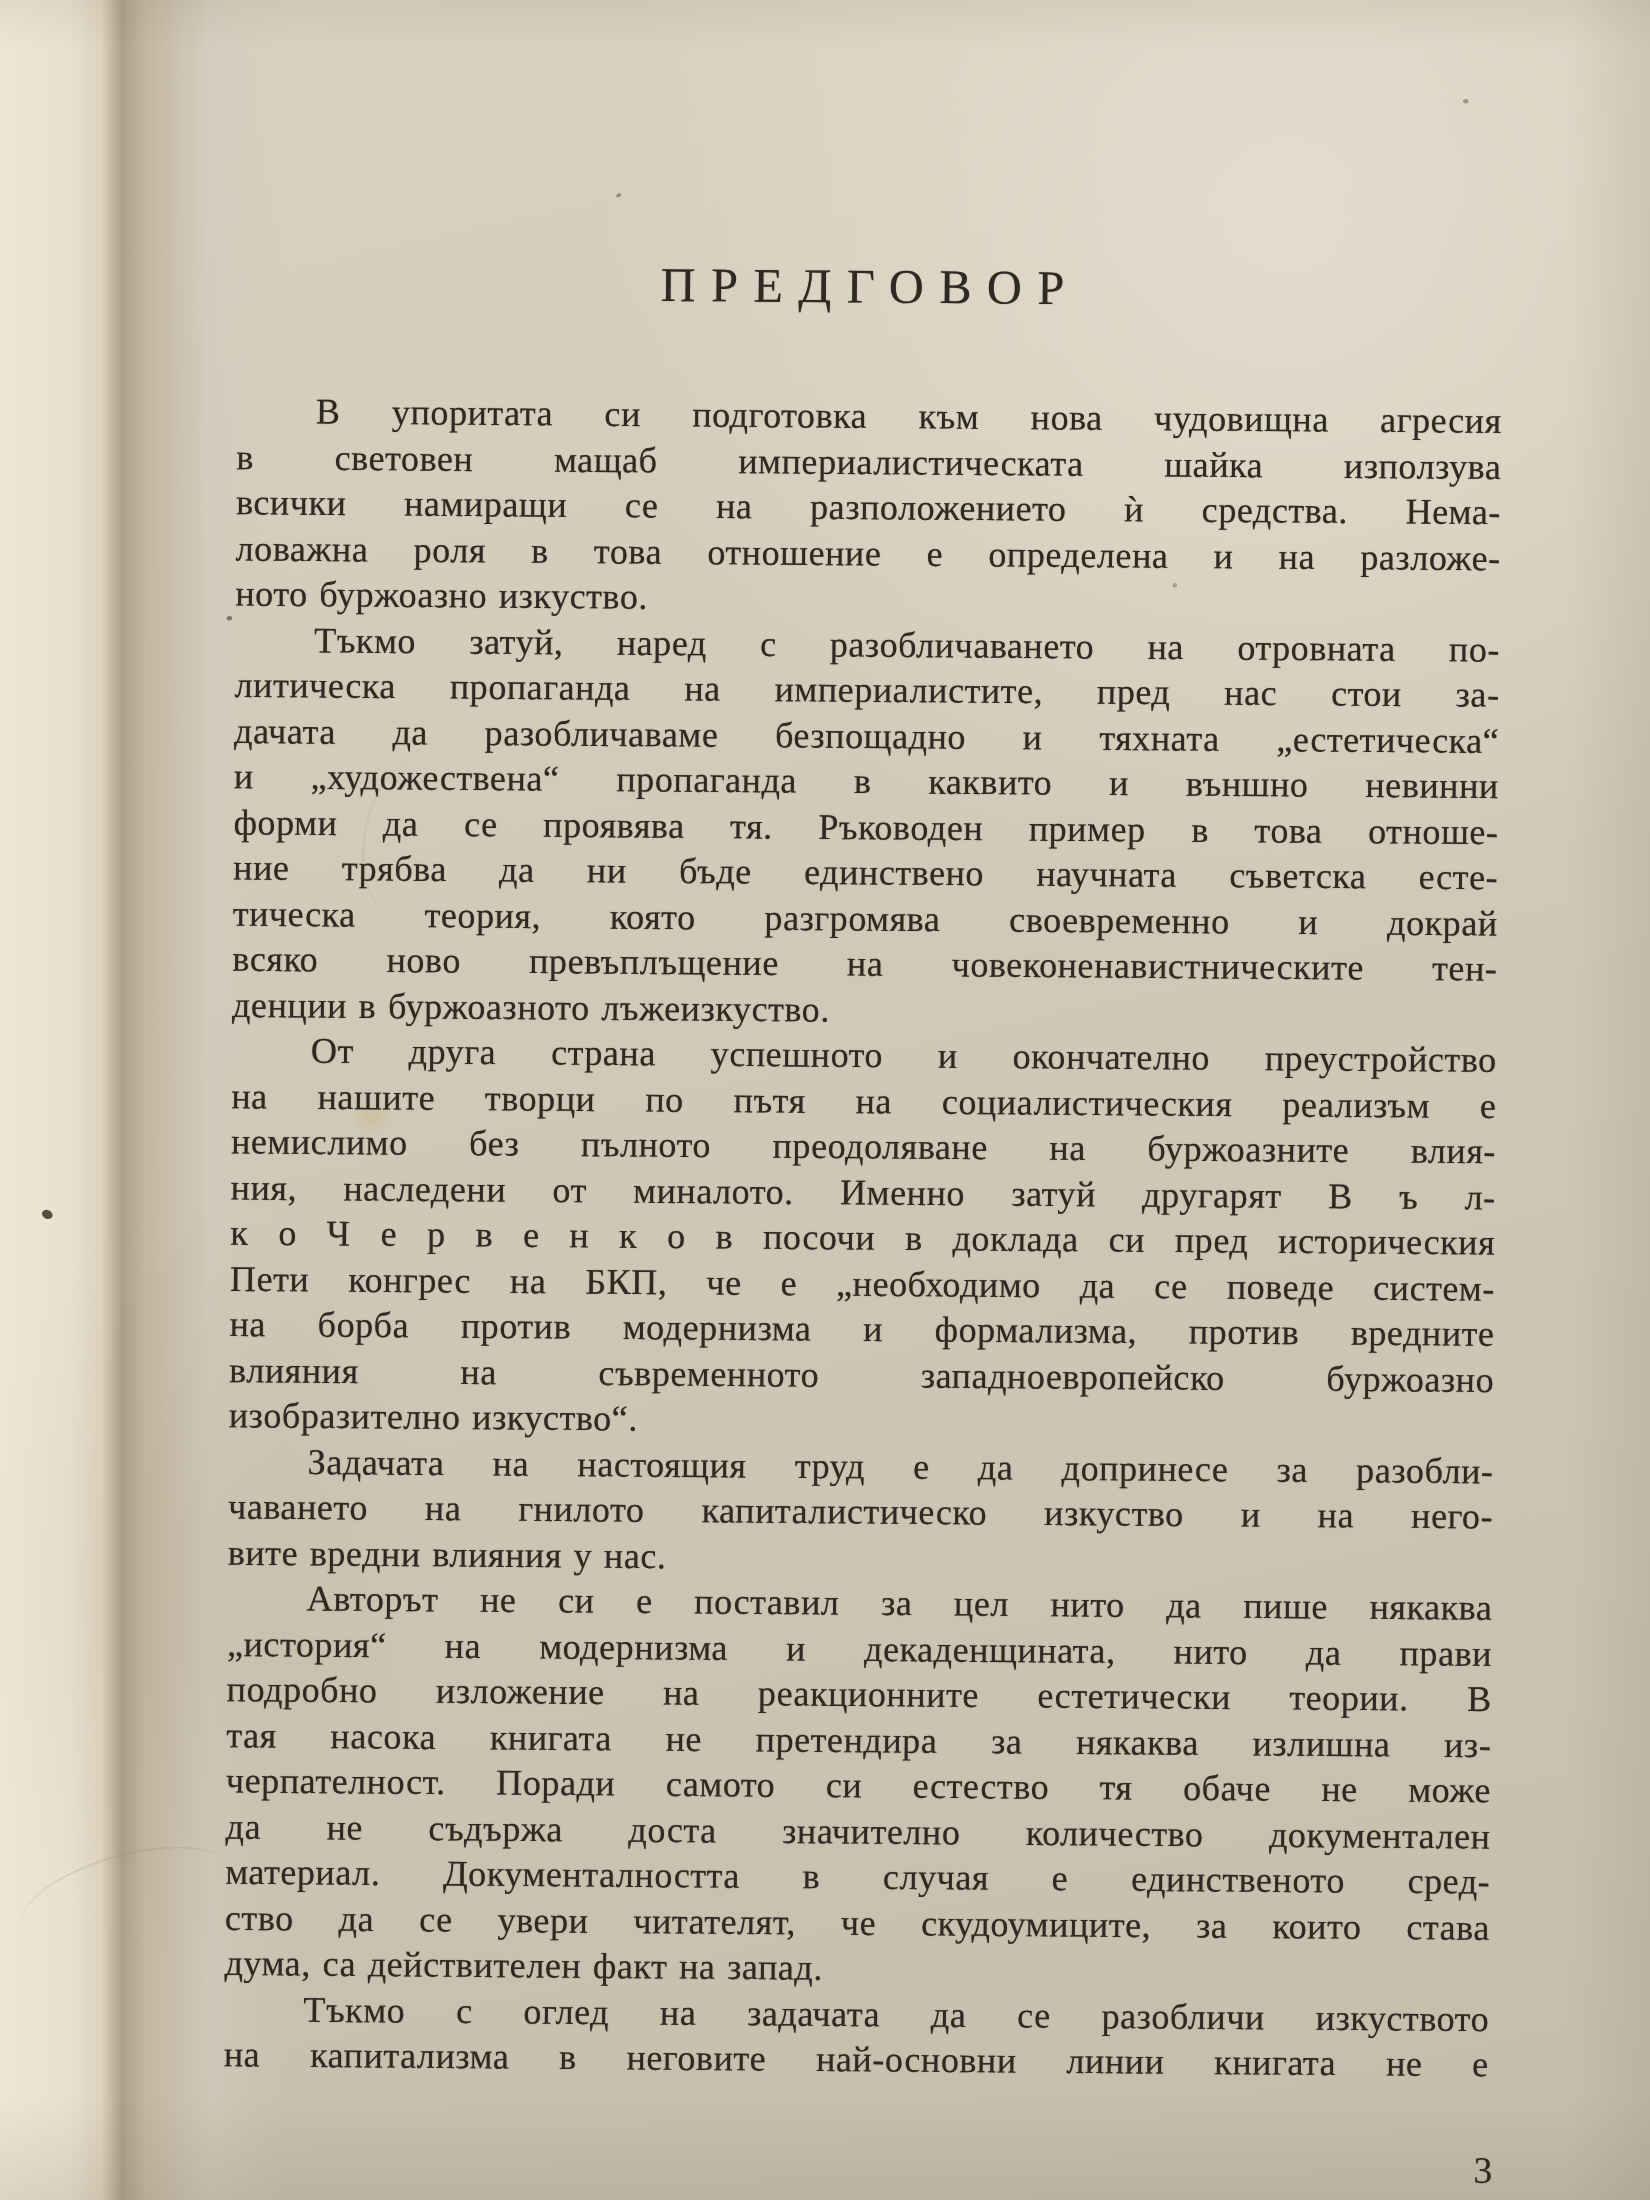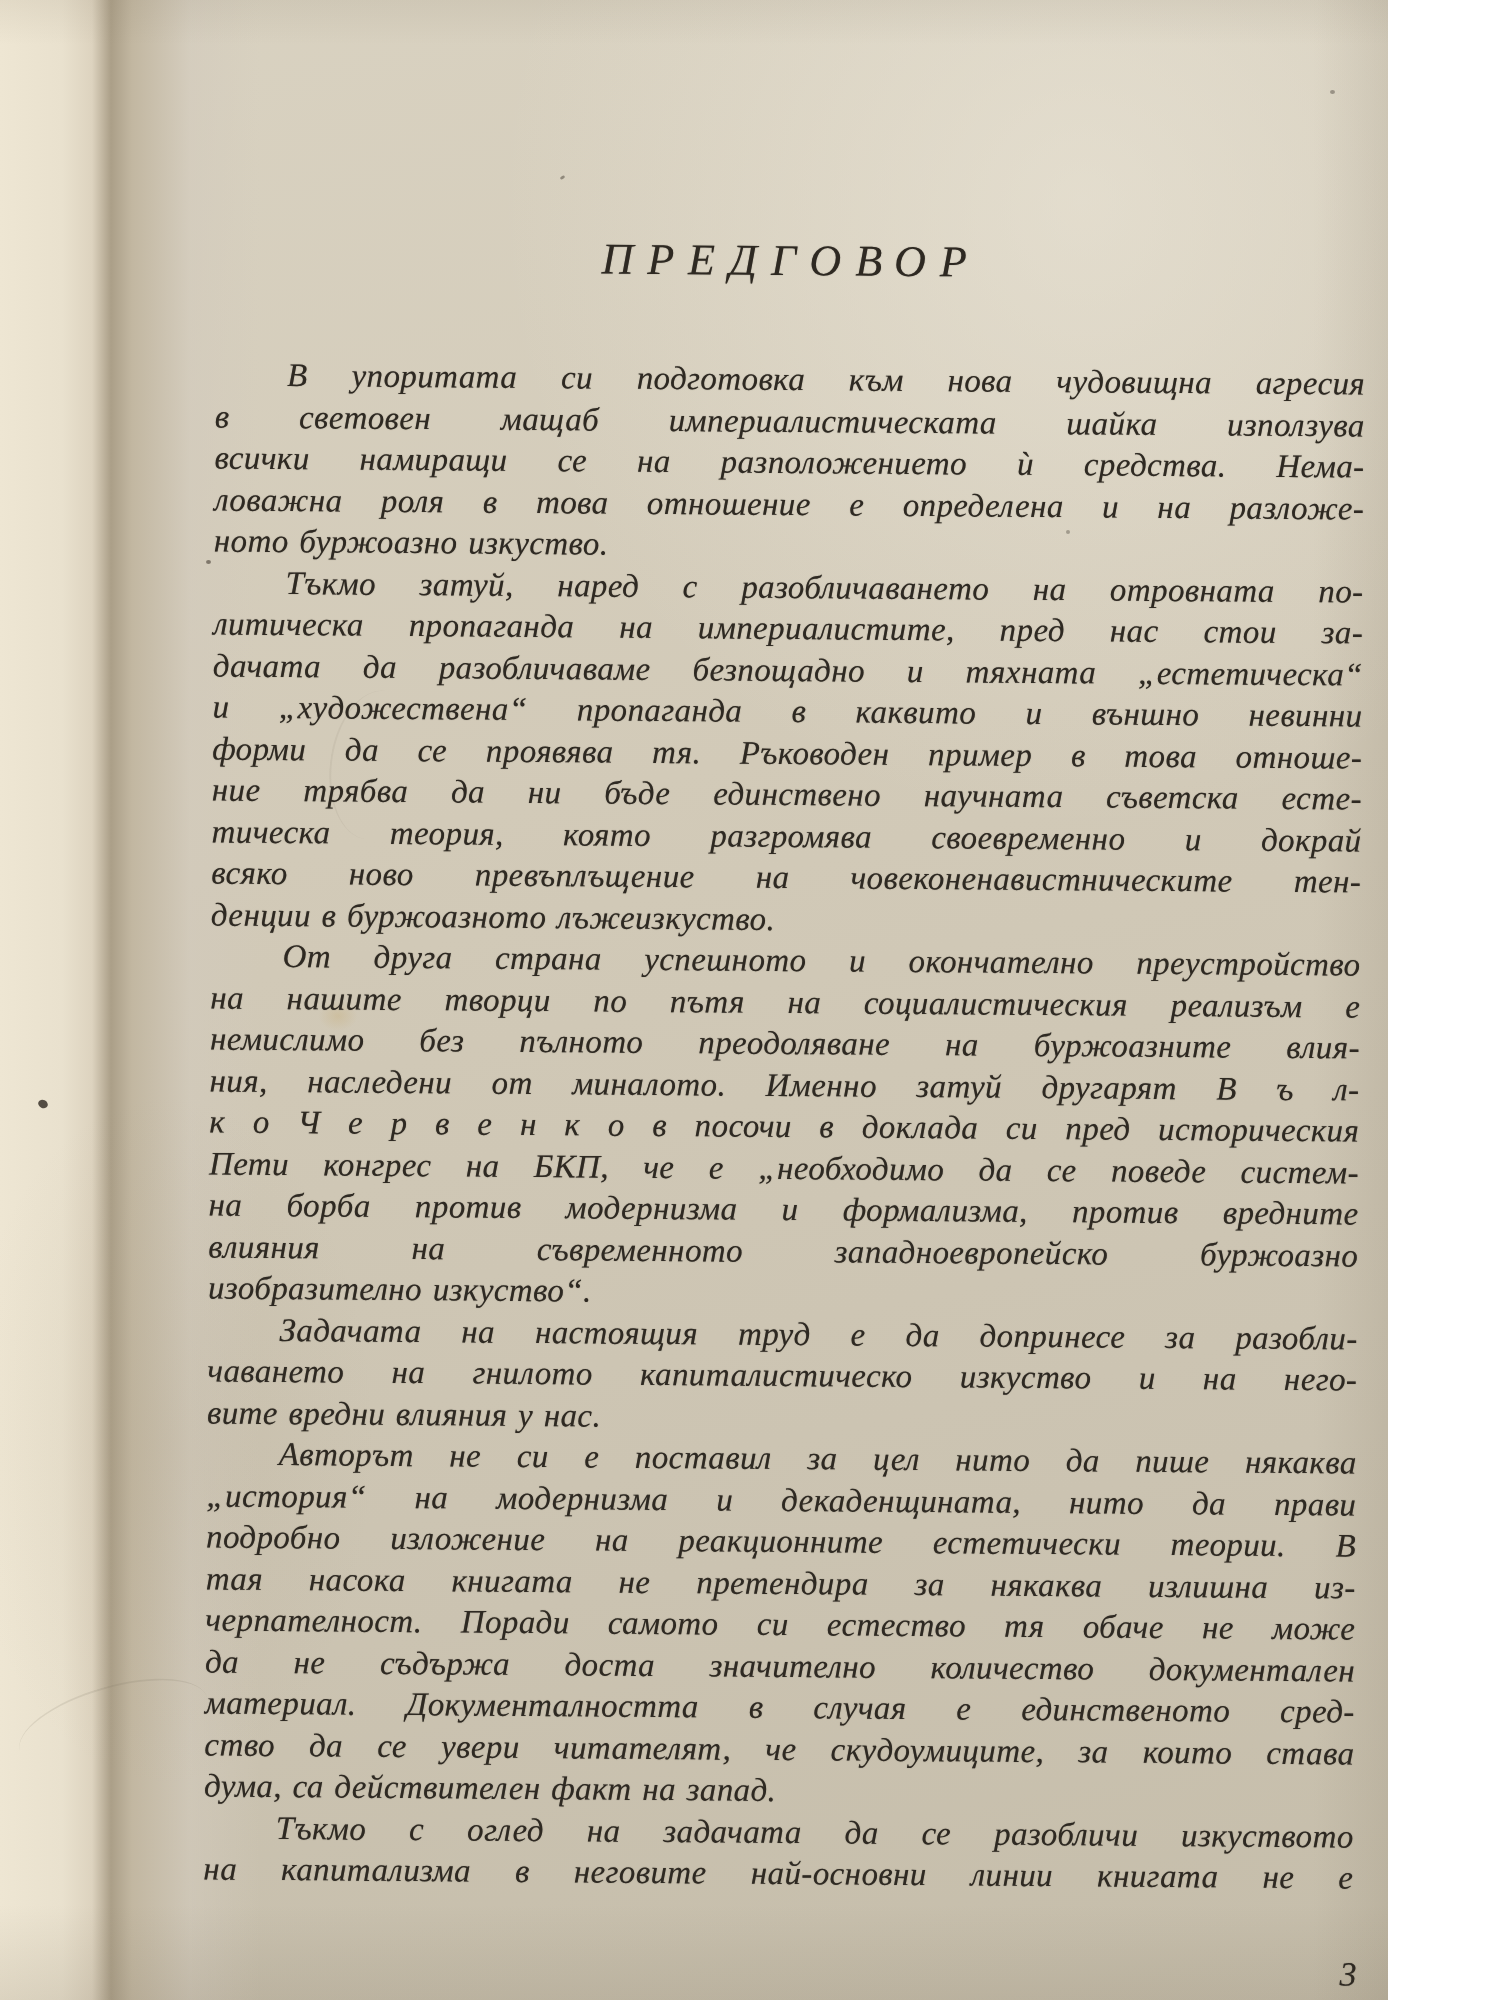"ПРЕДГОВОР" .page { font-style: italic -> none; width: 1388px -> 1500px }
